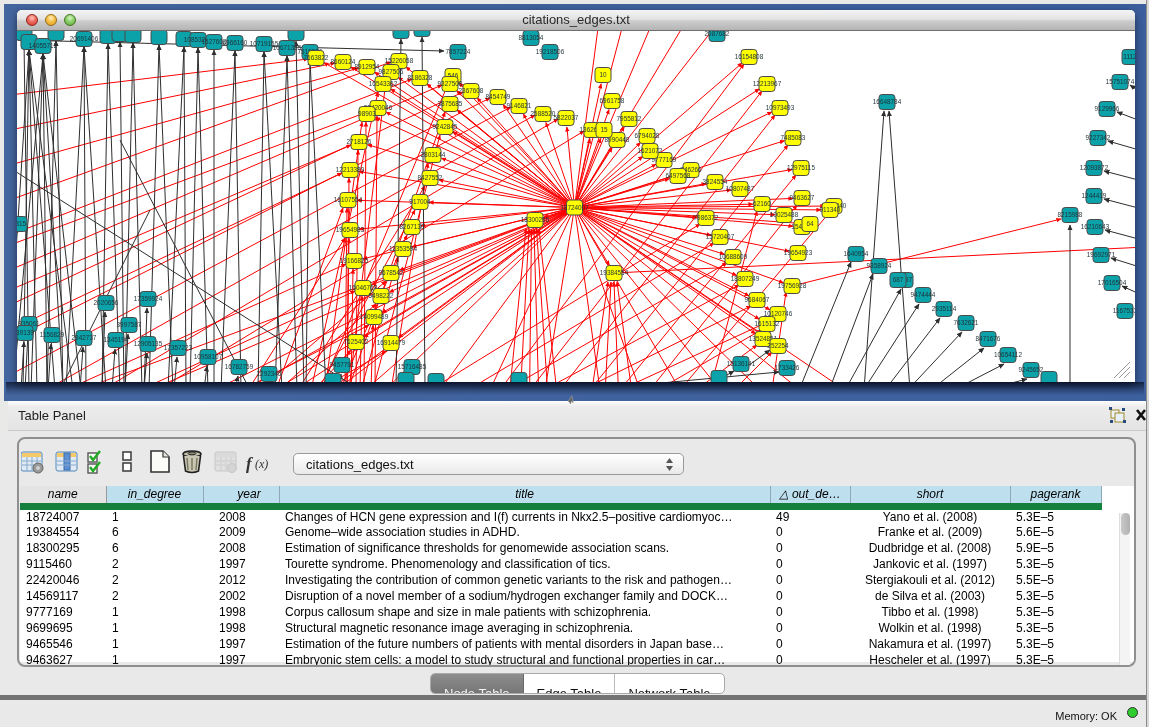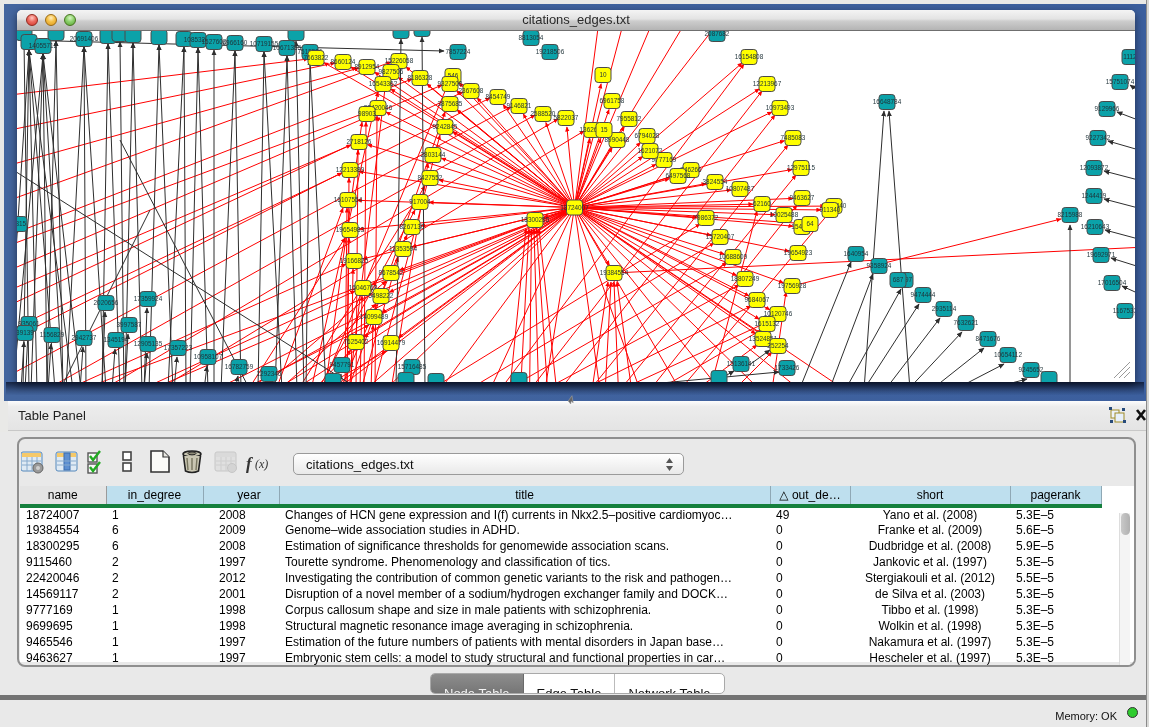"name" th { border-bottom: 4px solid #15803d -> 7px solid #15803d; font-style: none -> italic }
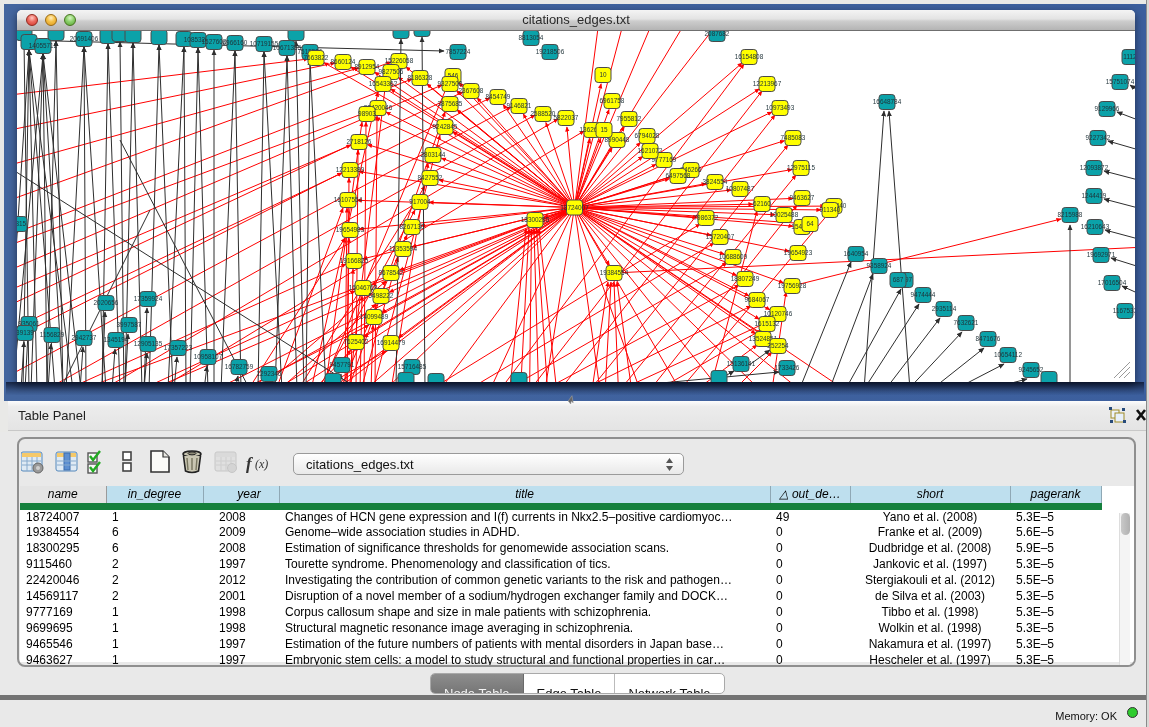"2001" td.c2 { text: 2001 -> 2002 }
